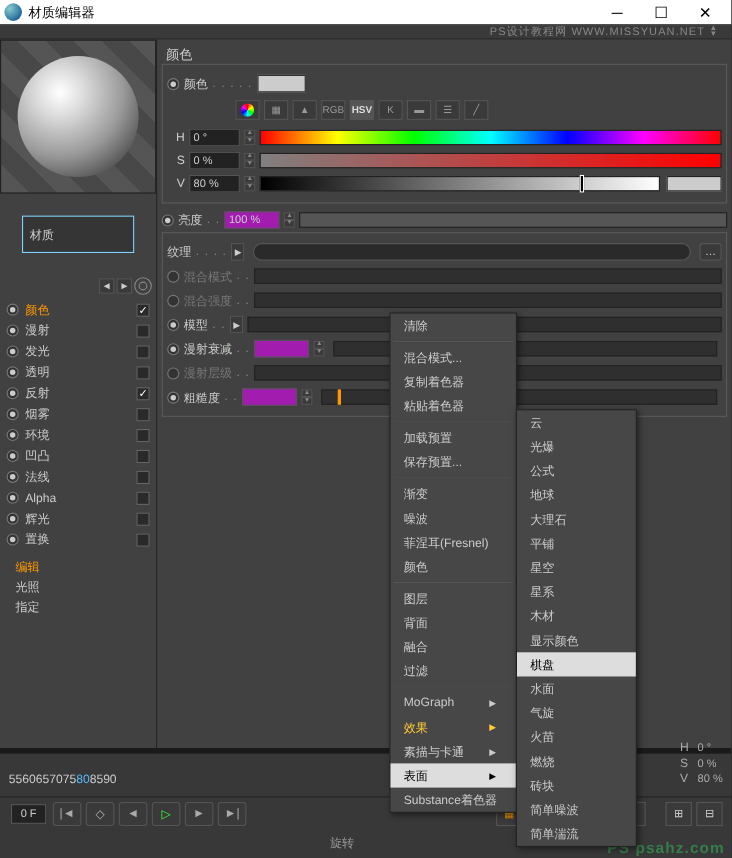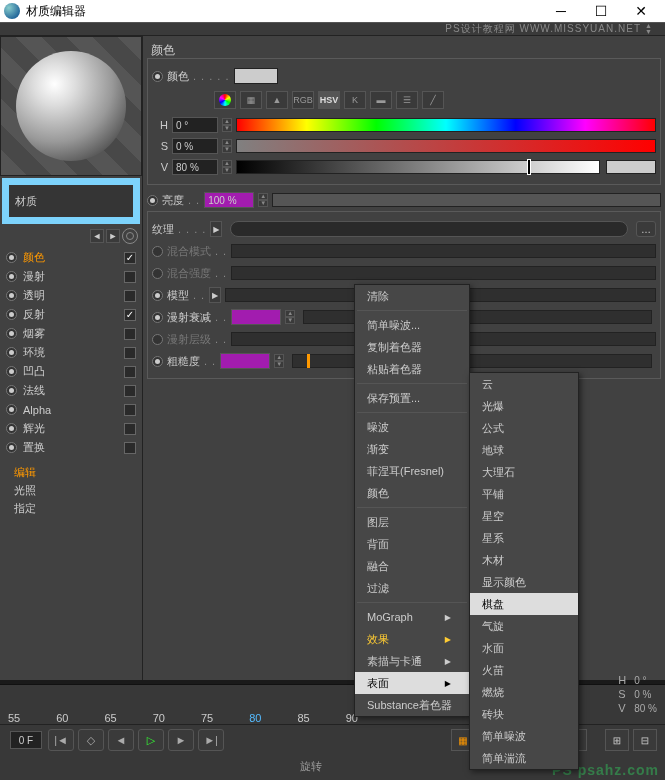"材质" .matname { border: 7px solid #7dd3fc -> 1px solid #7dd3fc; margin: 2px -> 20px }
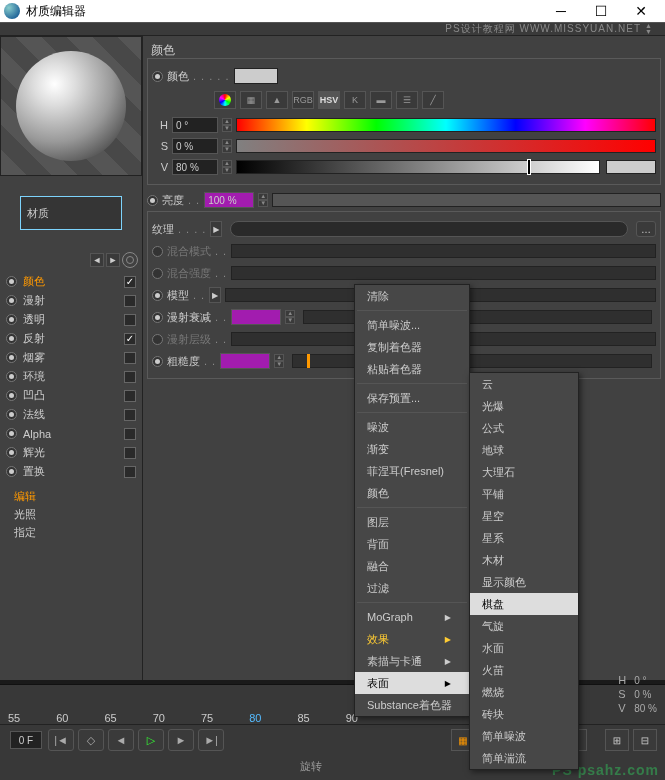"发光" div.chan { html: none -> <div> <div></div> <span>发光</span> <div></div> </div> }
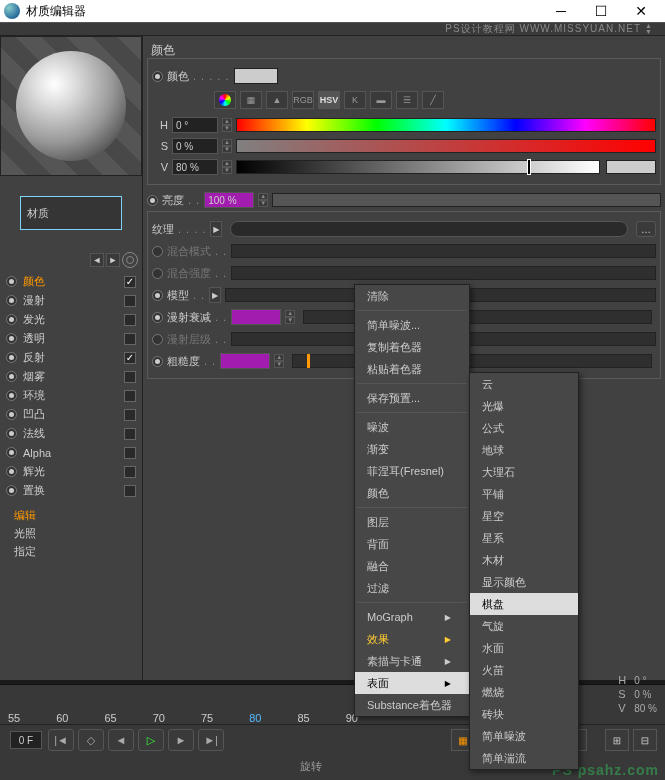"简单噪波..." div.mi { text: 简单噪波 -> 混合模式 }
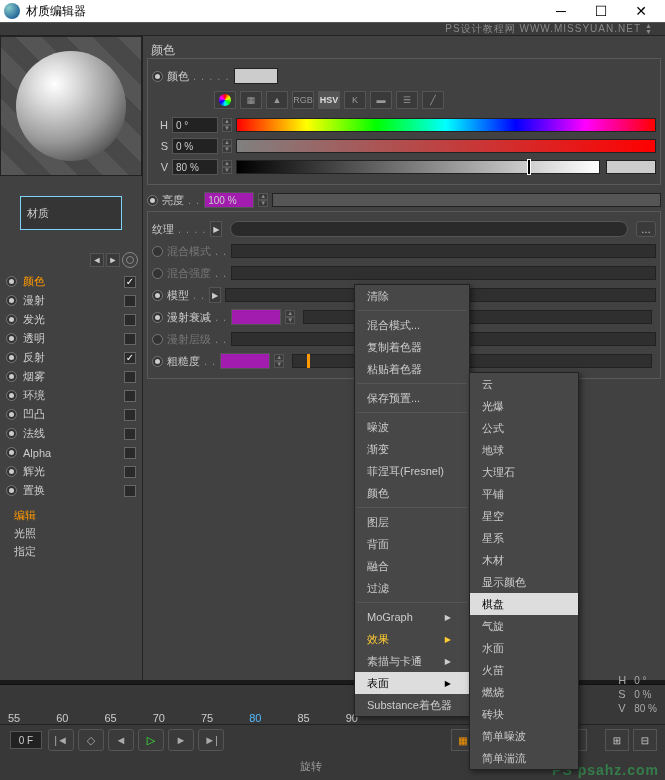"加载预置" div.mi { html: none -> <div>加载预置</div> }
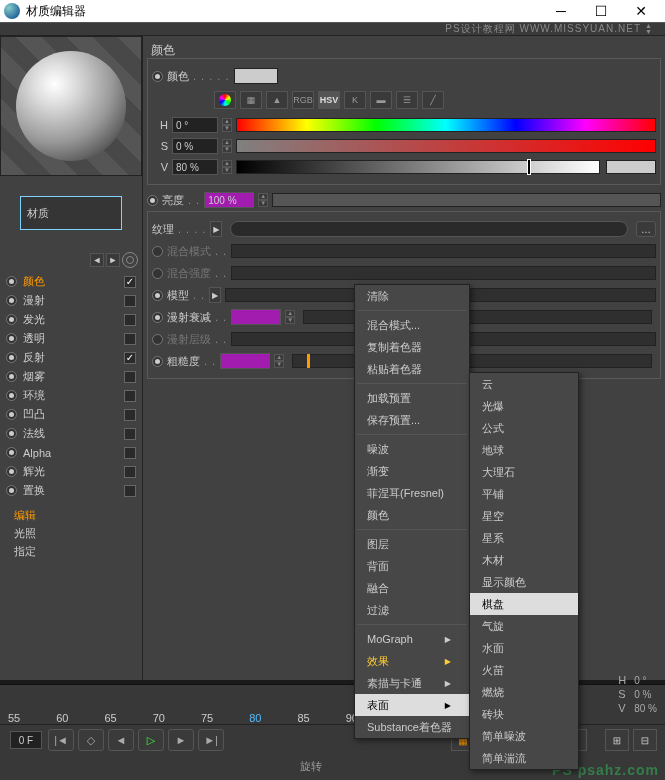"噪波" div.mi { order: before "渐变" -> after "渐变" }
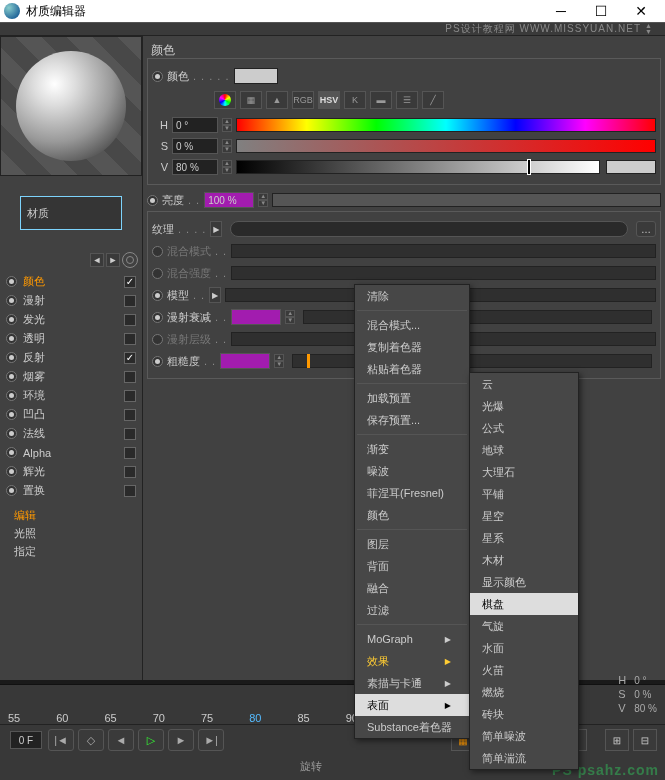"气旋" div.mi { order: before "水面" -> after "水面" }
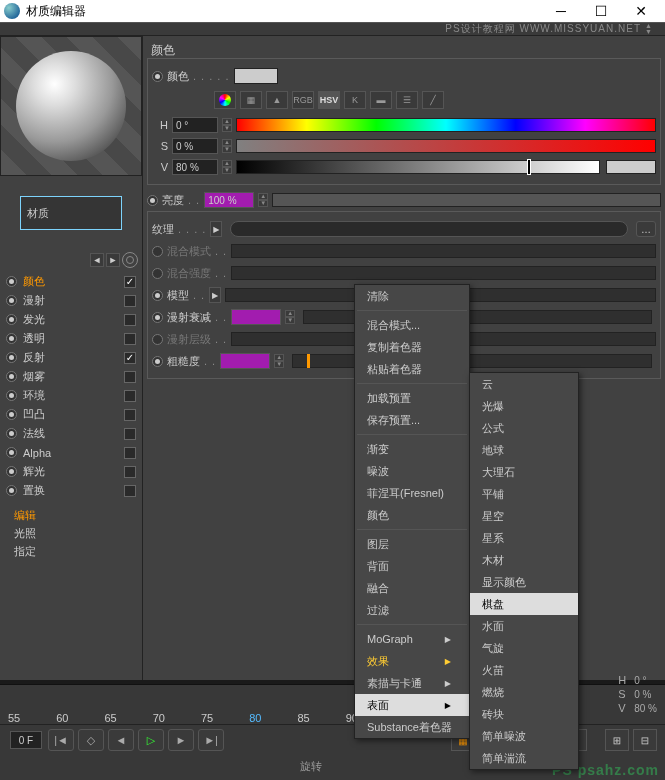"55" .ruler { align-items: flex-end -> flex-start; gap: 36px -> none }
